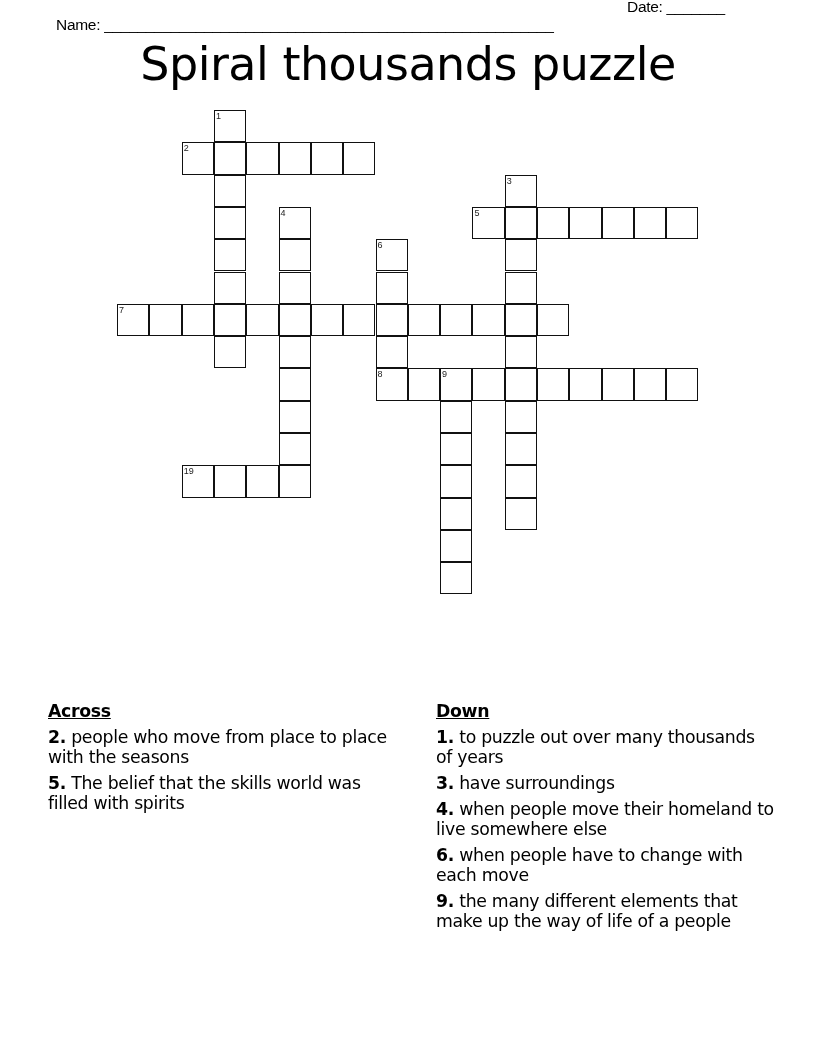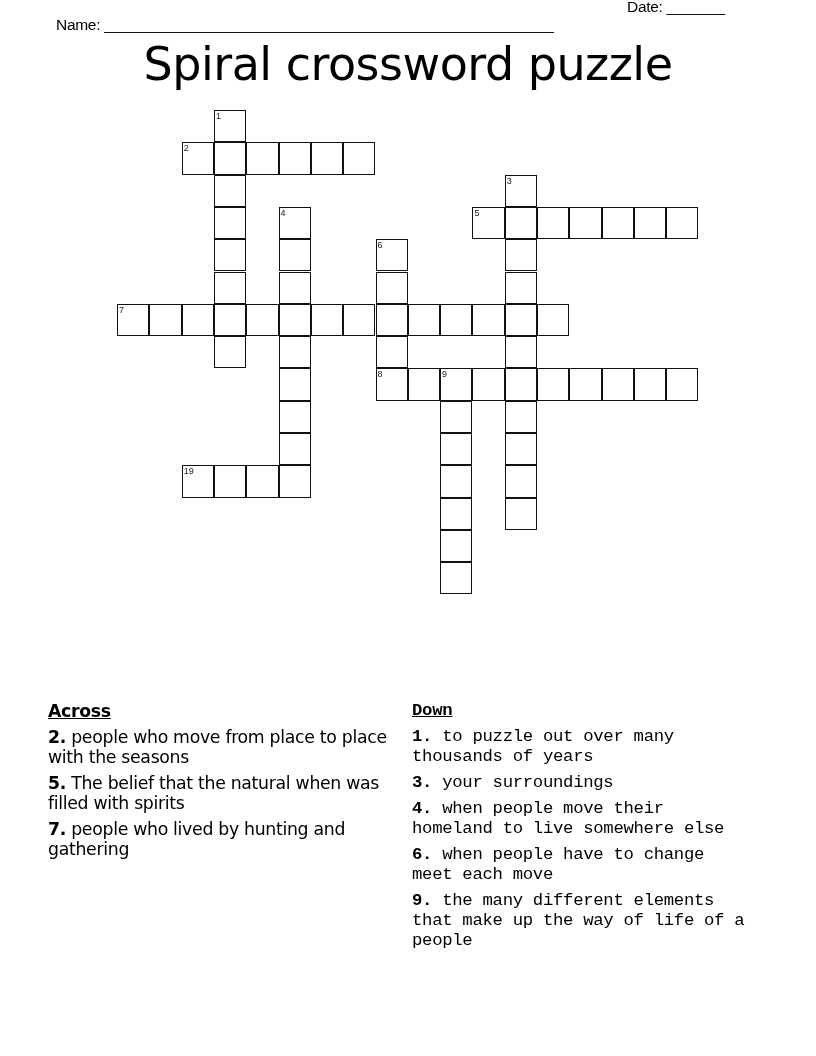"Spiral crossword puzzle" h1.title { text: crossword -> thousands }
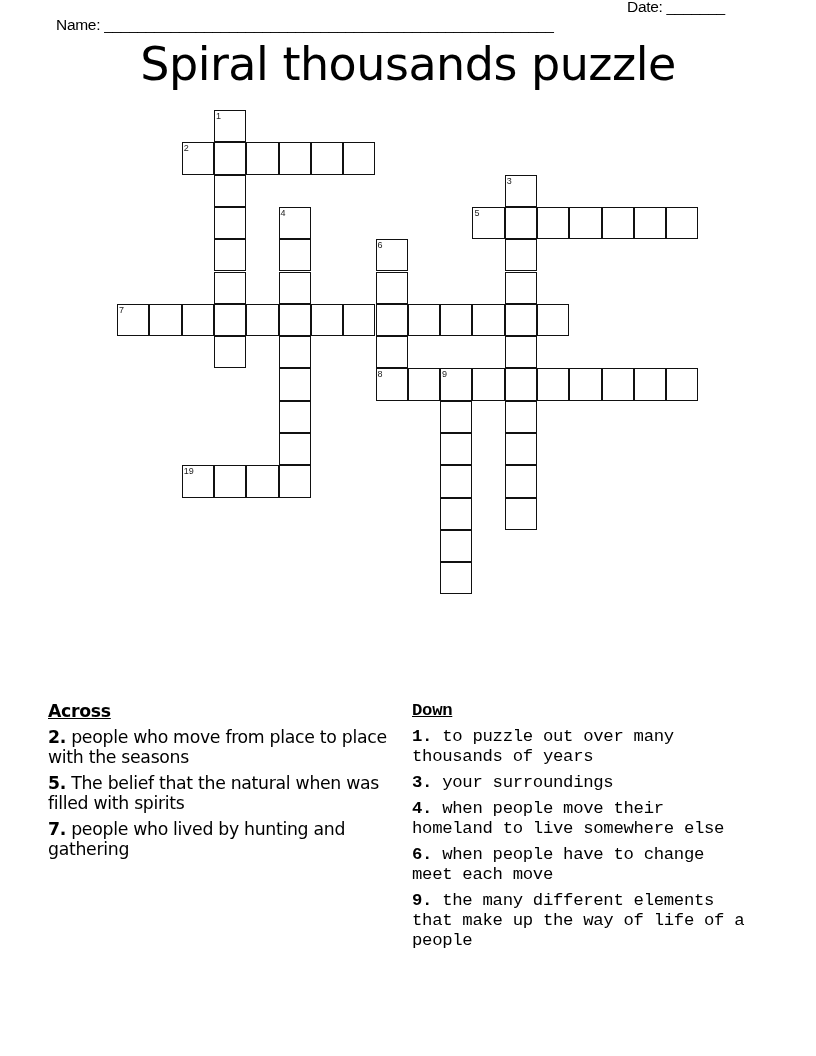"Down" .clues.down { font-family: Liberation Mono, monospace -> none; left: 412px -> 436px }
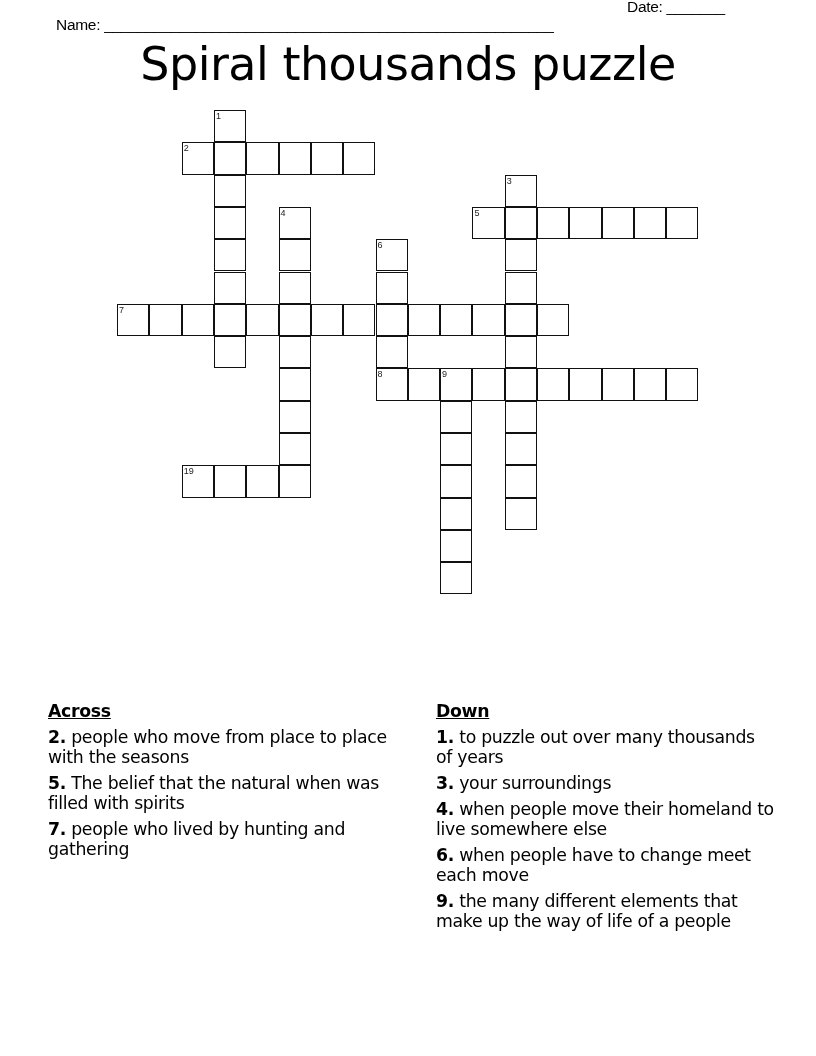"The belief that the natural" span { text: natural when -> skills world }
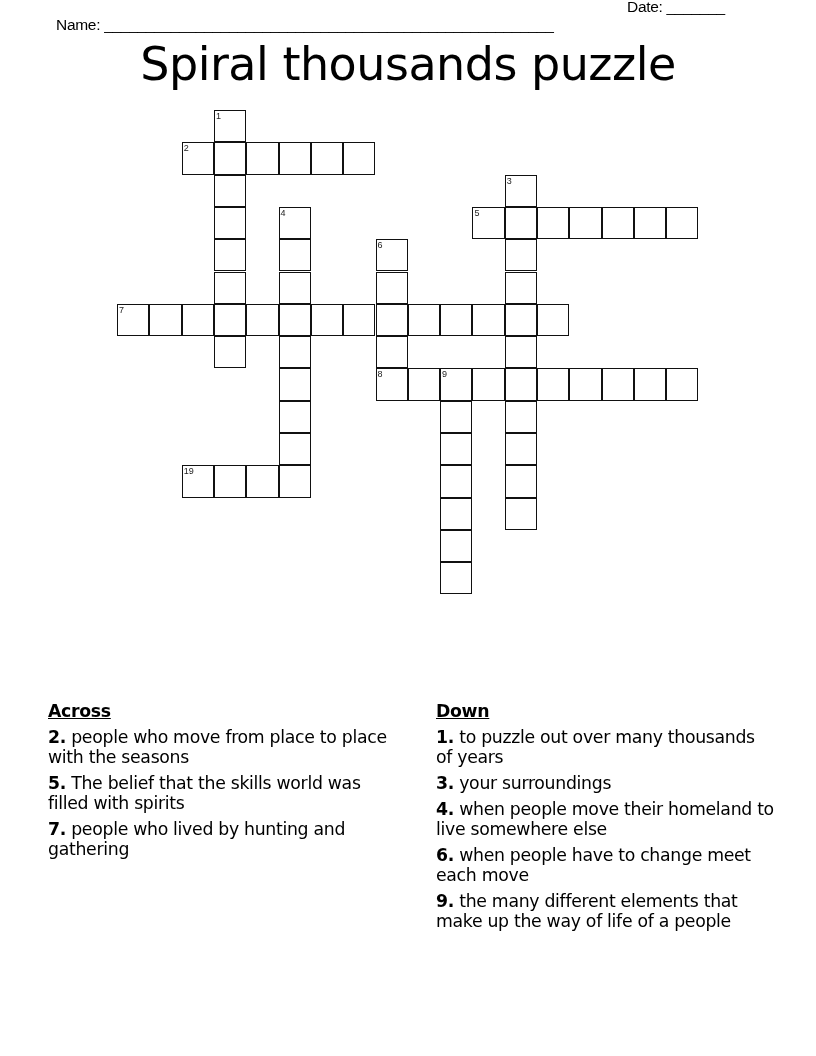"your surroundings" span { text: your -> have }
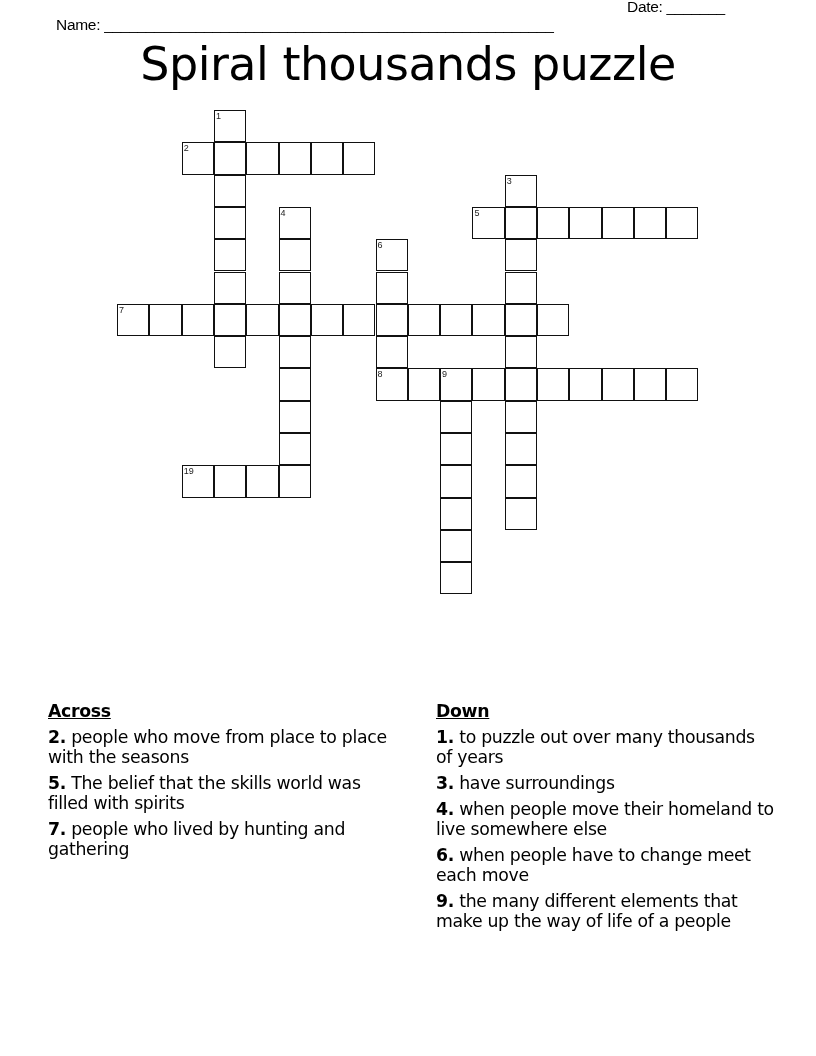"7. people who lived by" div.clue { html: <div><b>7.</b><span> people who lived by hunting and gathering</span></div> -> none }
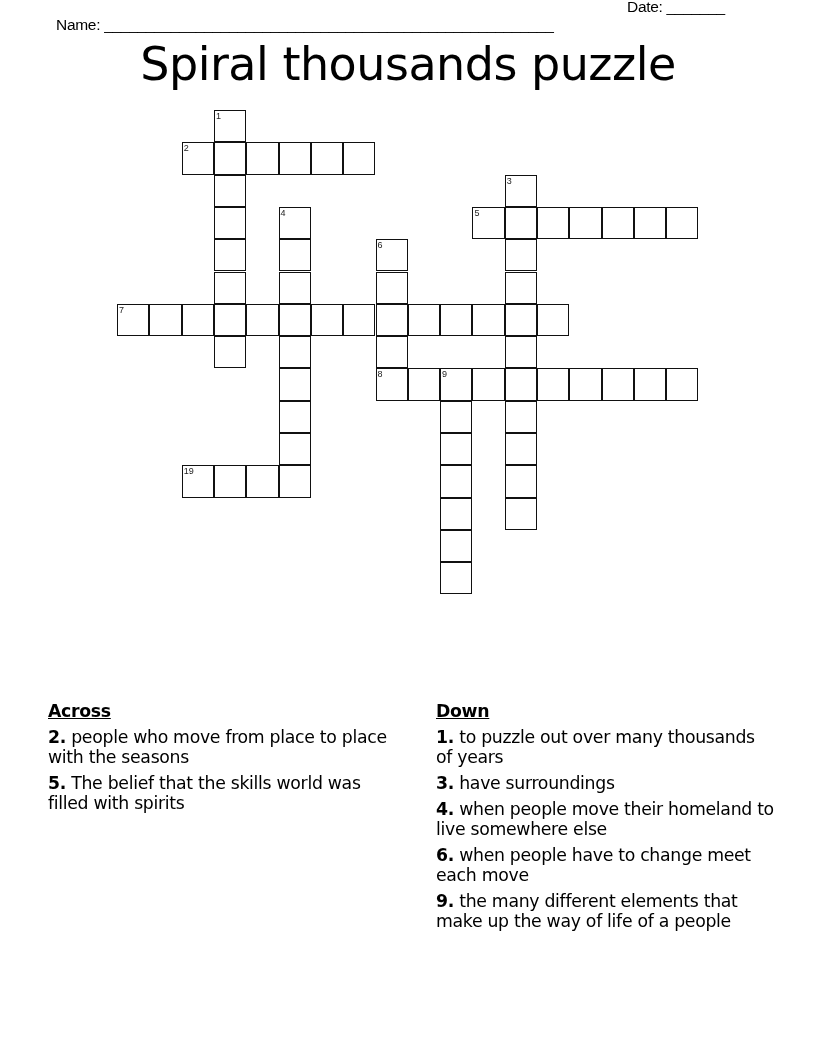"when people have to change" span { text: meet -> with }
